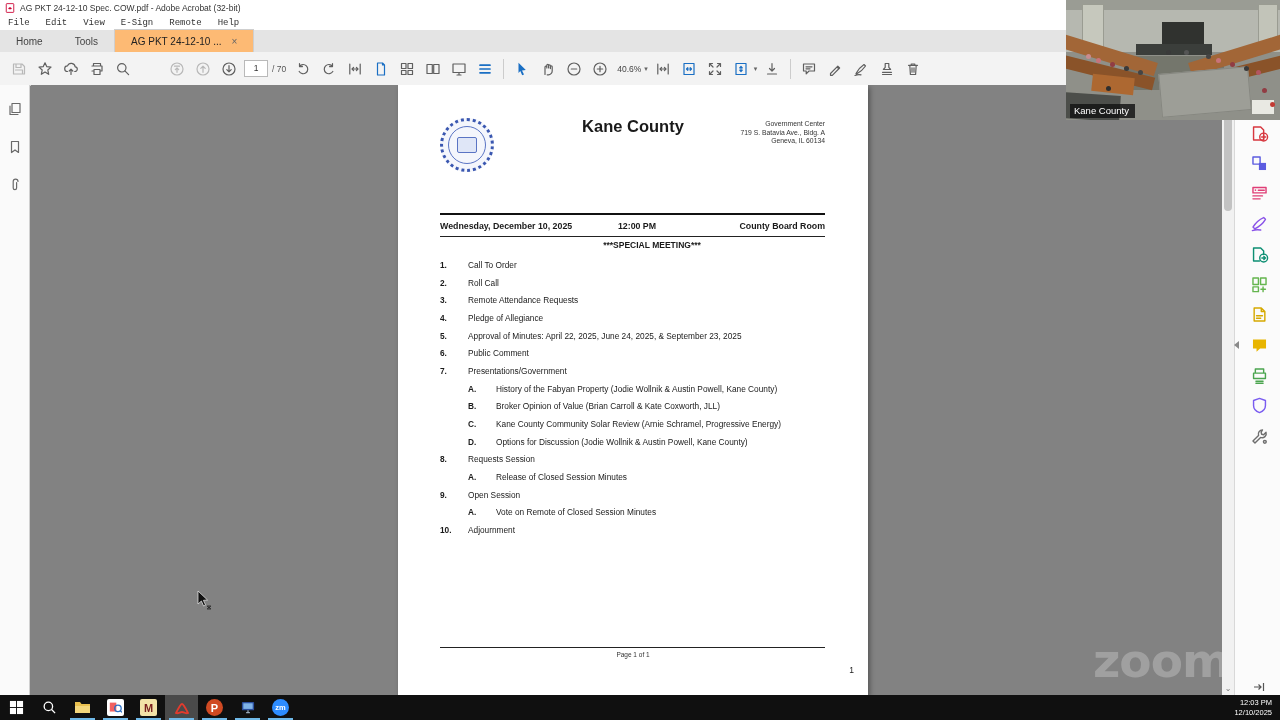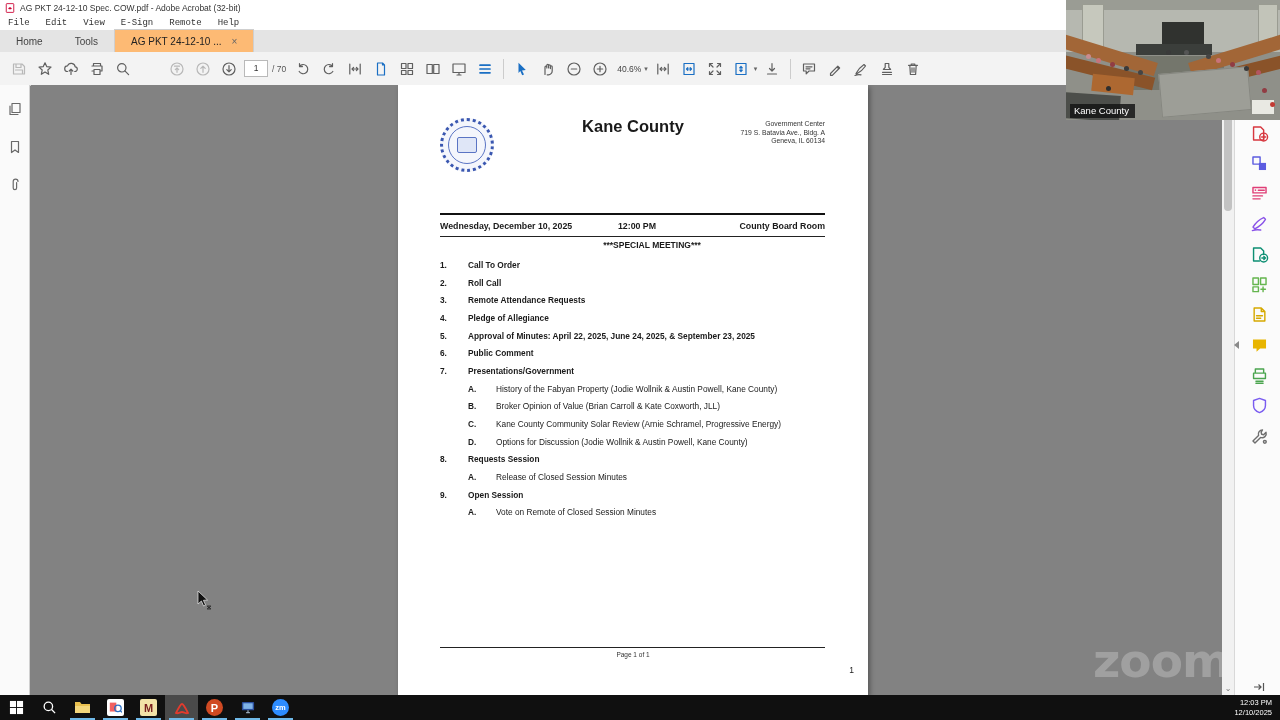"Call To Order" .arow.main .txt { font-weight: bold -> normal }
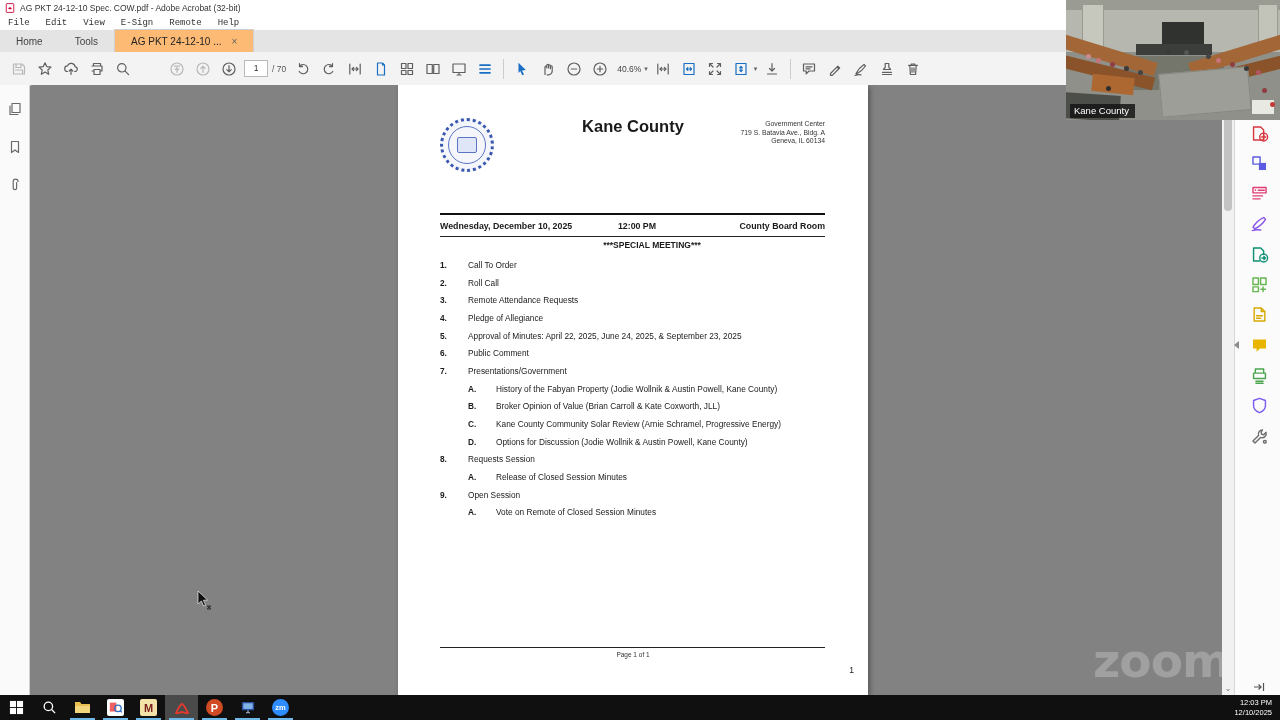"10." div.arow { html: none -> <div> <span>10.</span> <span>Adjournment</span> </div> }
